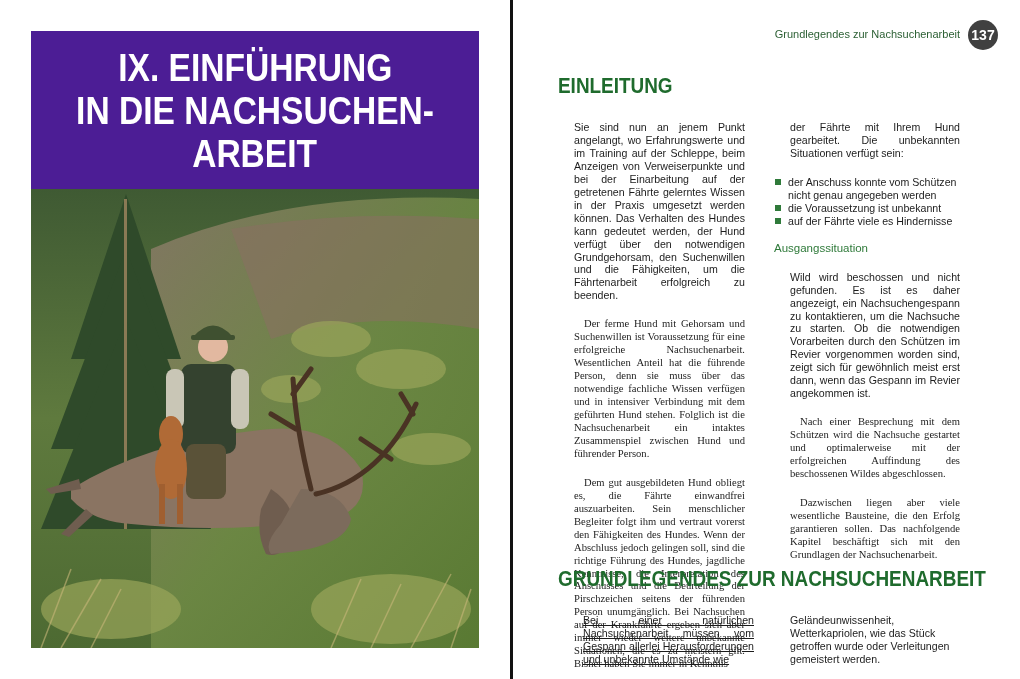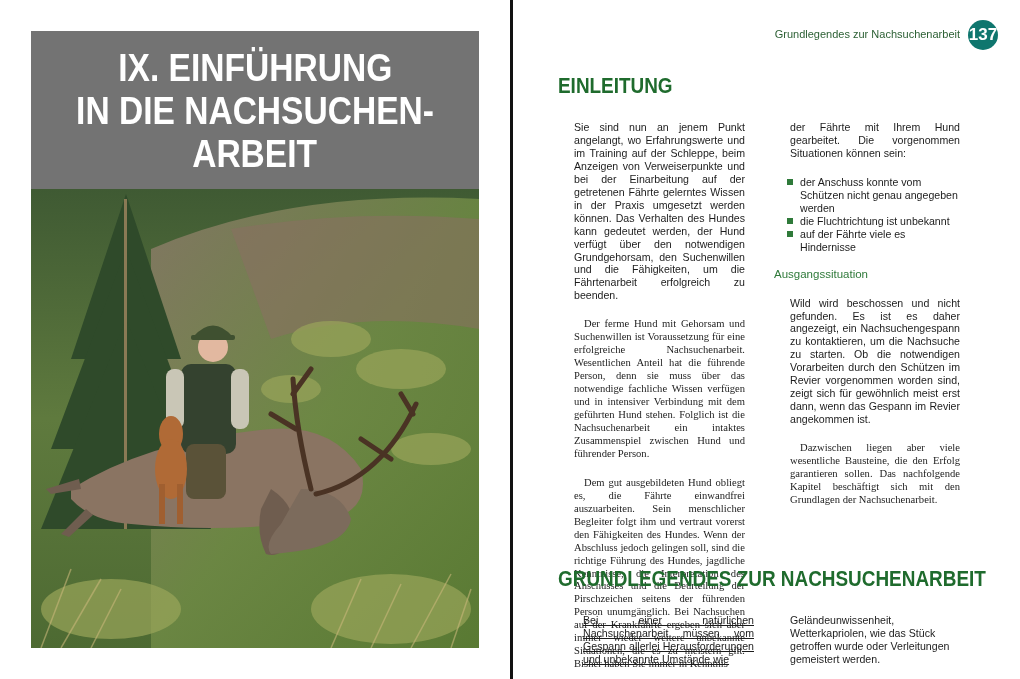"137" .page-number { background: #0f766e -> #404040; font-size: 17px -> 14px }
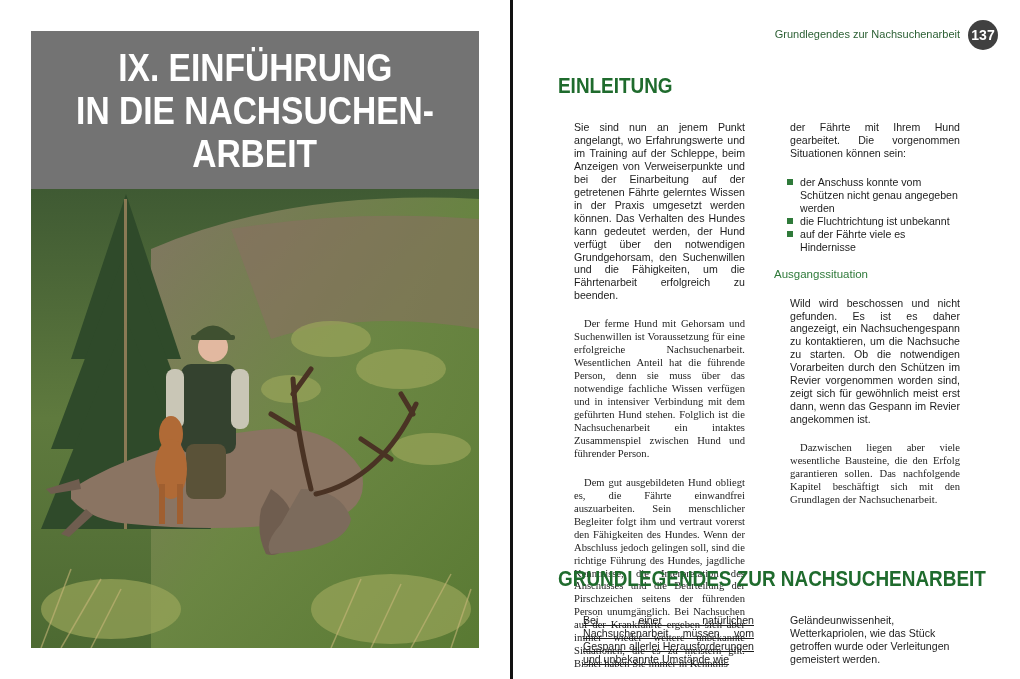"IX. EINFÜHRUNG" .title-panel { background: #737373 -> #4c1d95 }
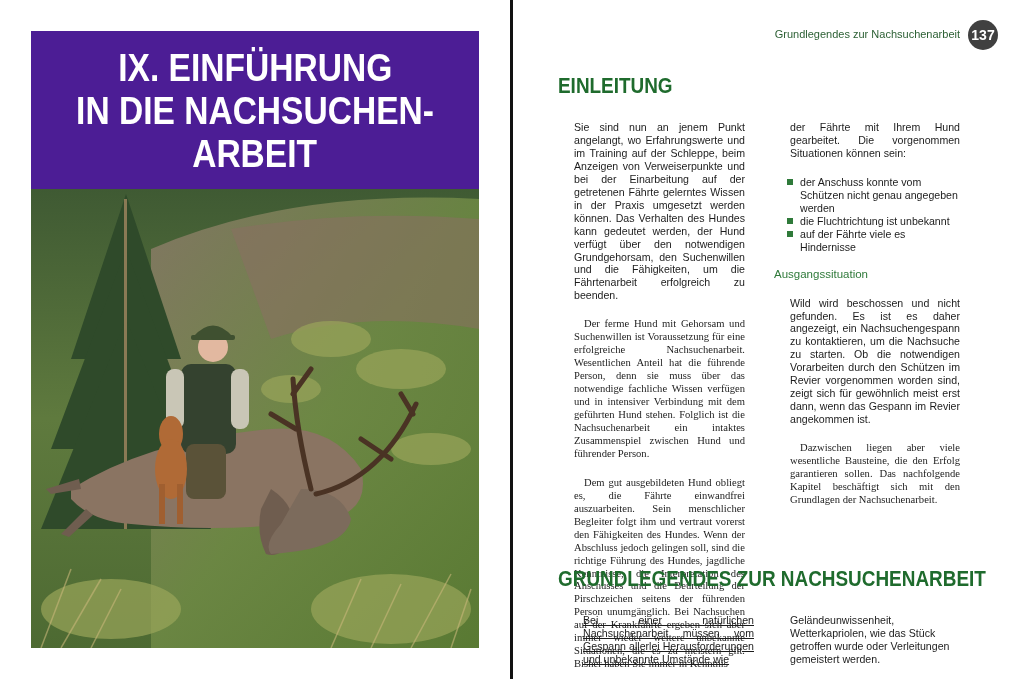"der Fährte mit Ihrem Hund" p { text: vorgenommen Situationen können -> unbekannten Situationen verfügt }
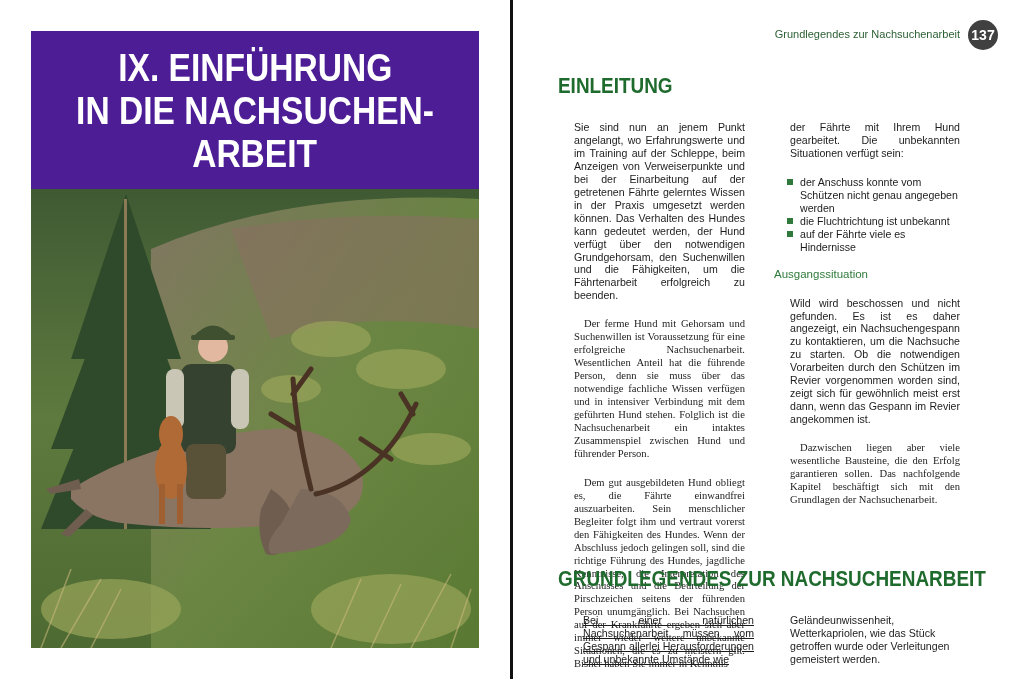"der Anschuss konnte vom Schützen" ul.bullets { margin: 12px -> 0 }
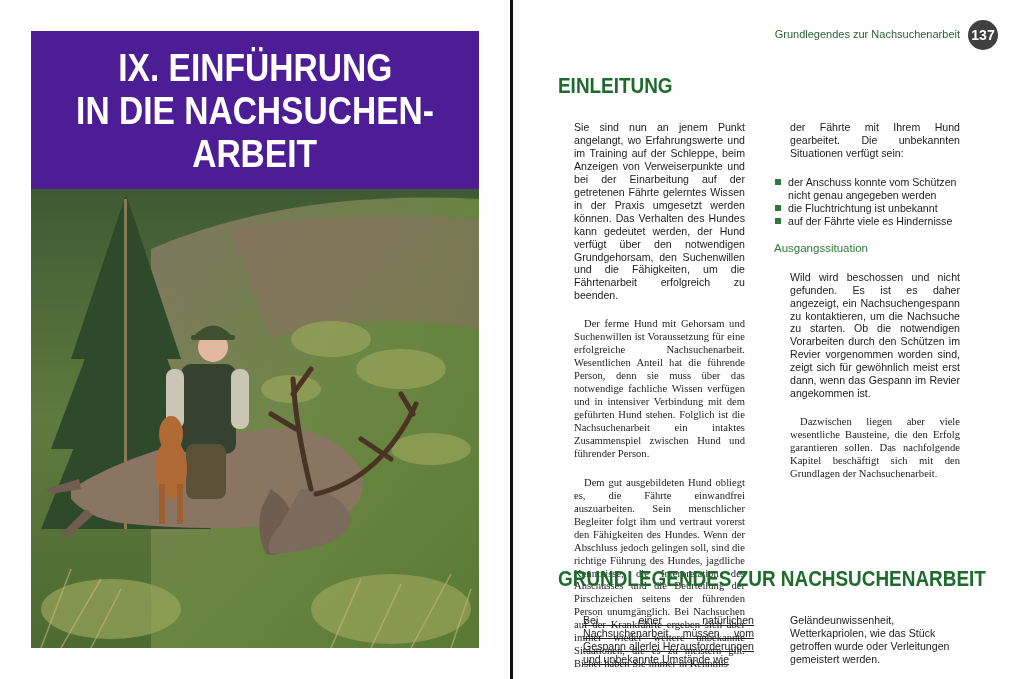"die Fluchtrichtung ist unbekannt" span { text: Fluchtrichtung -> Voraussetzung }
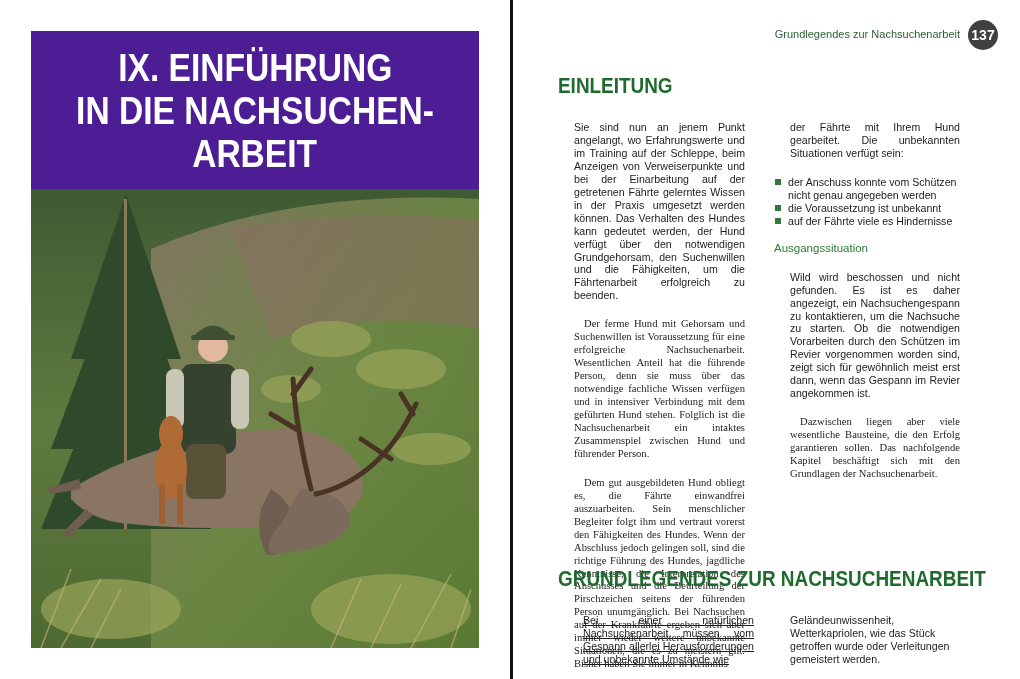"Nach einer Besprechung mit dem" p.indent { html: none -> <p>Nach einer Besprechung mit dem Schüt­zen wird die Nachsuche gestartet und opti­malerweise mit der erfolgreichen Auffindung des beschossenen Wildes abgeschlossen.</p> }
